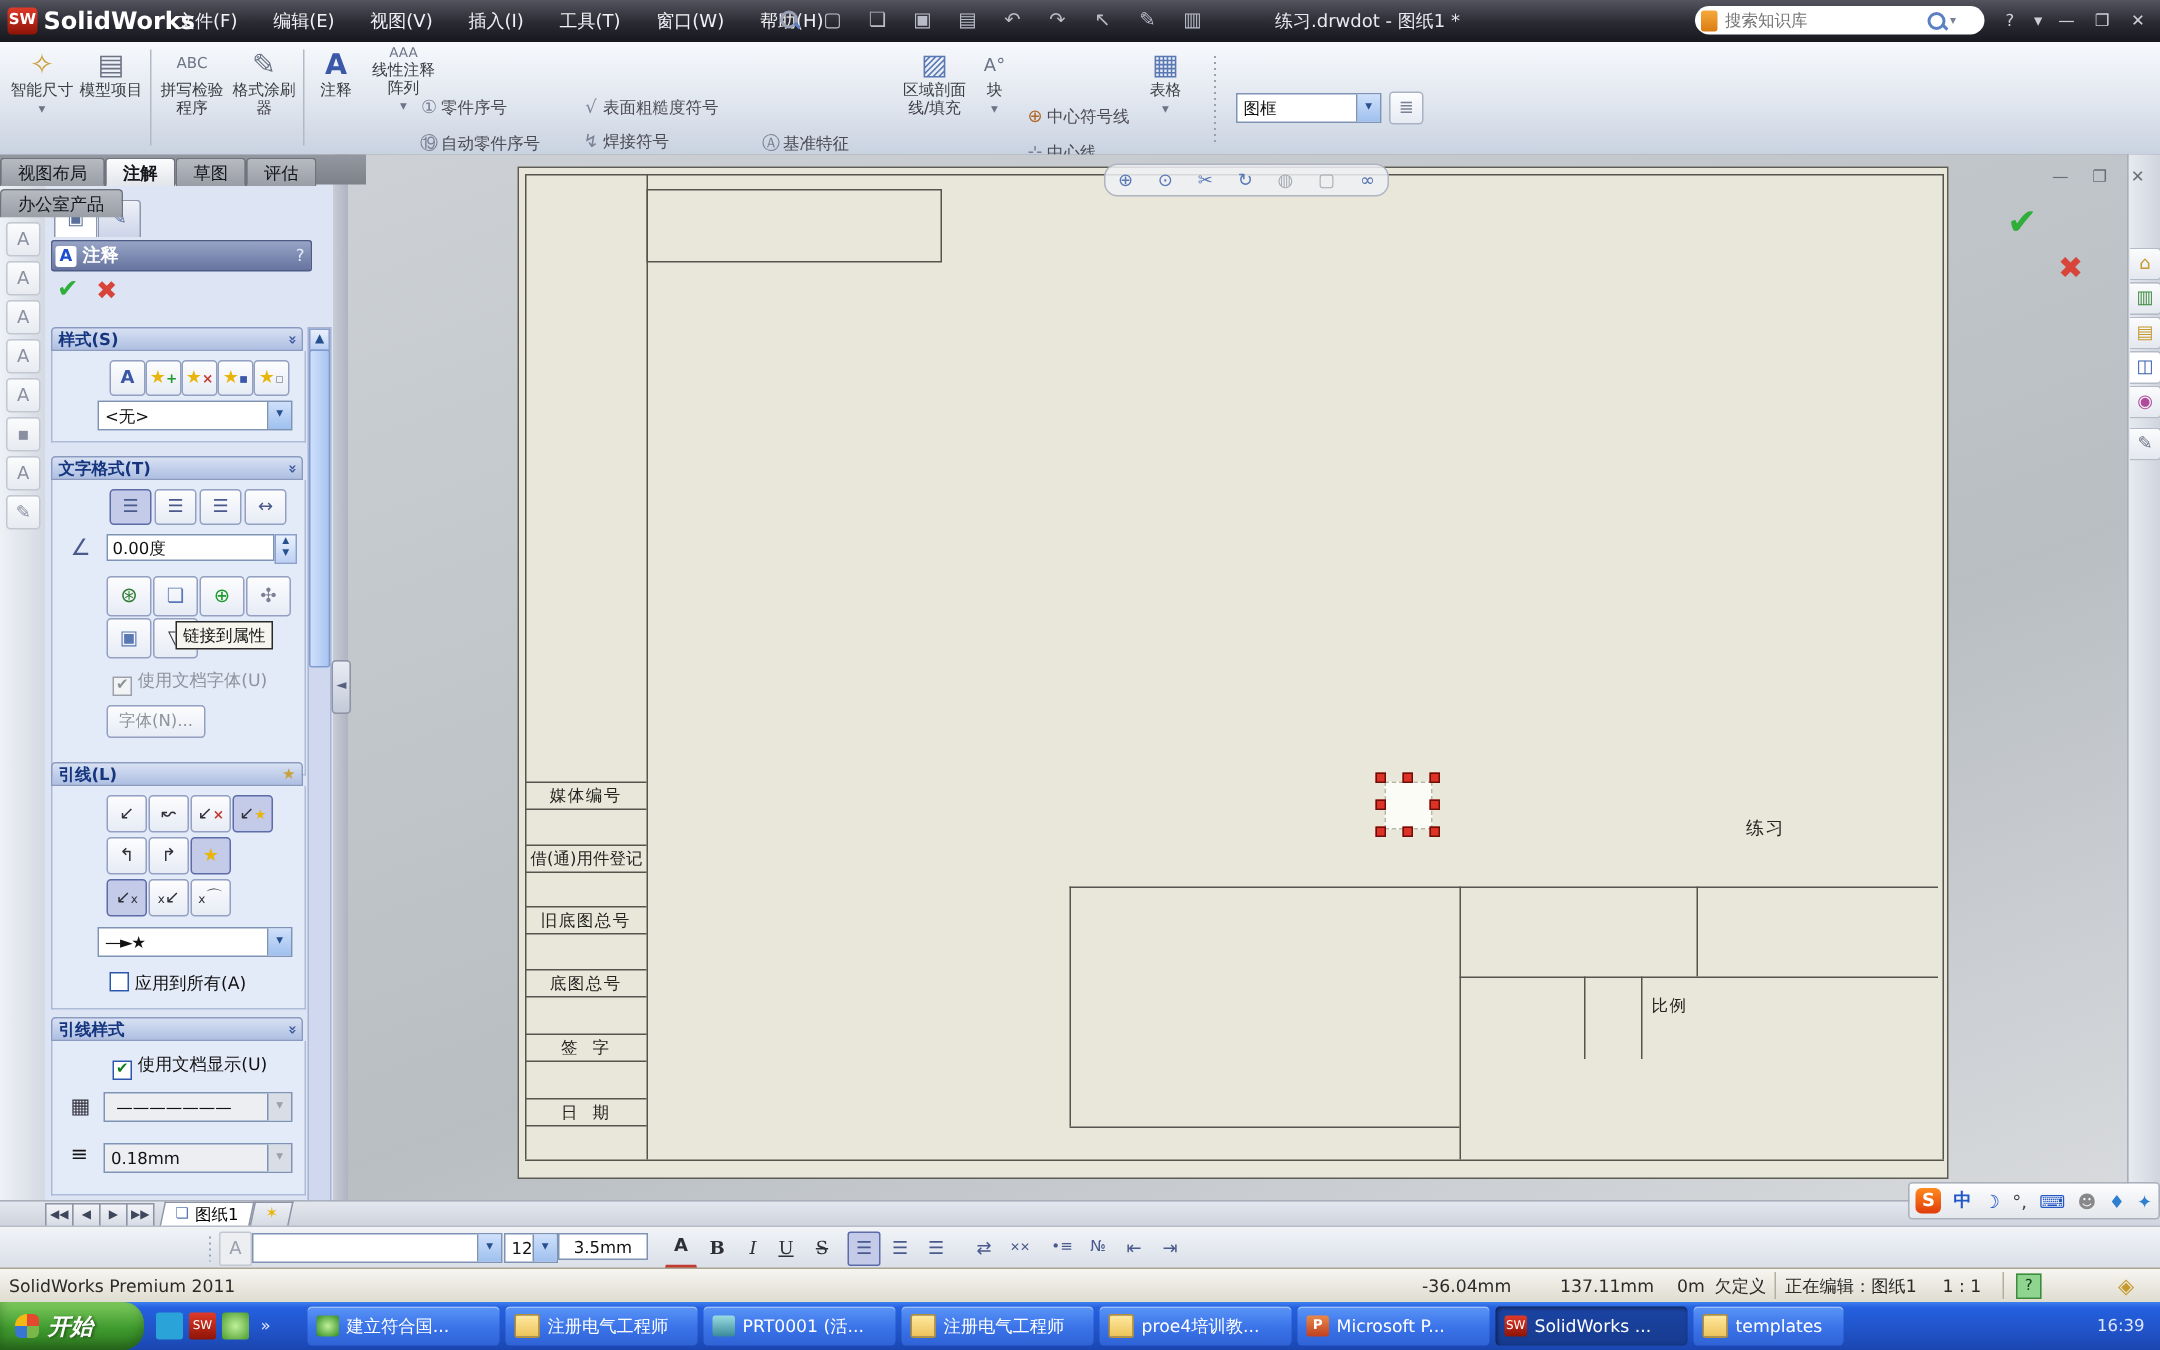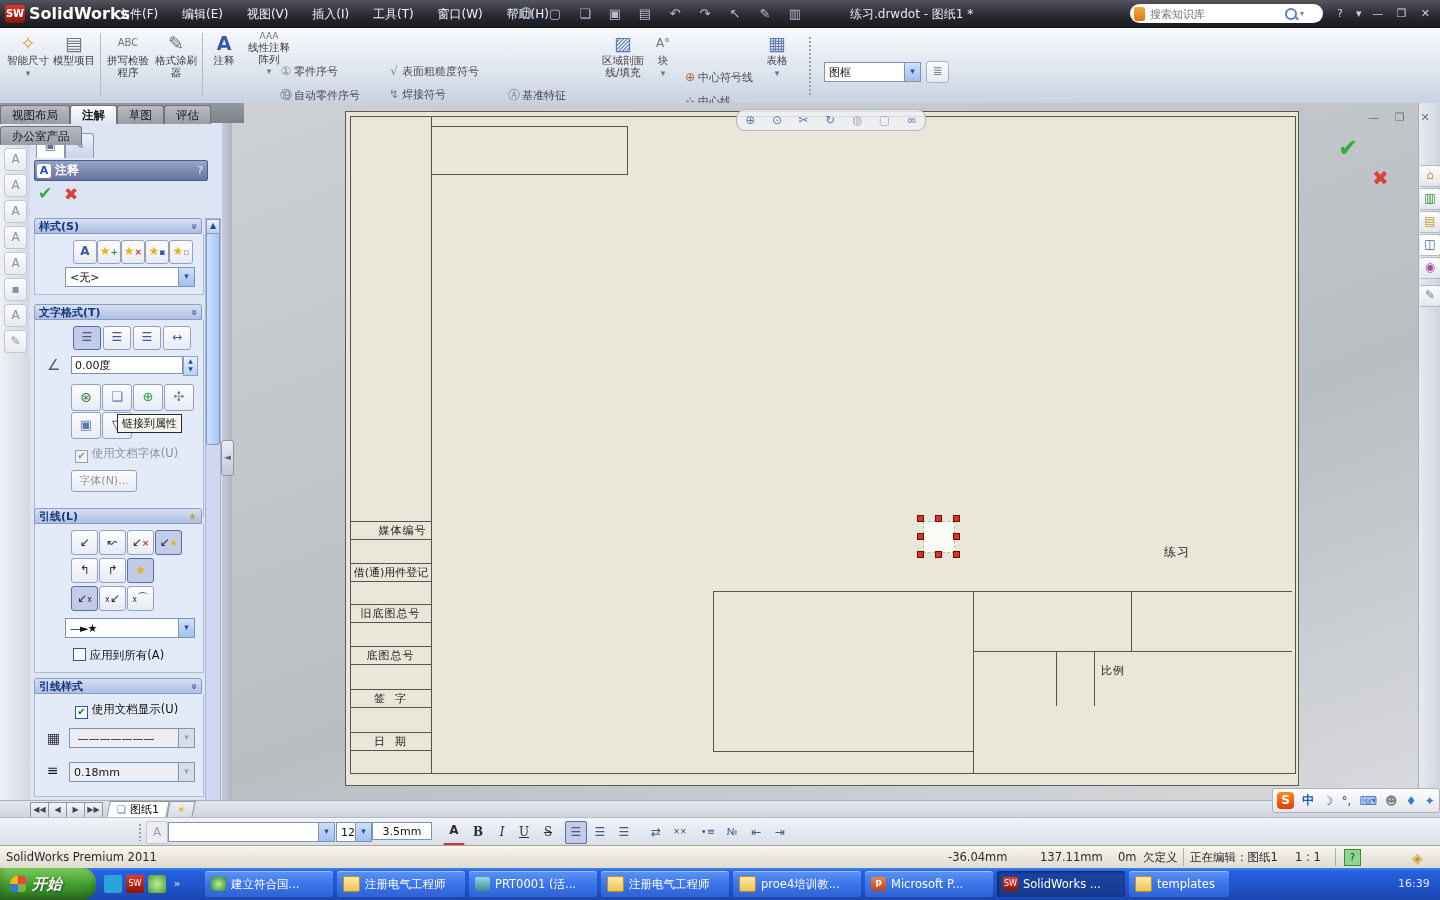"媒体编号" div.slab { left: 16px -> 4px }
